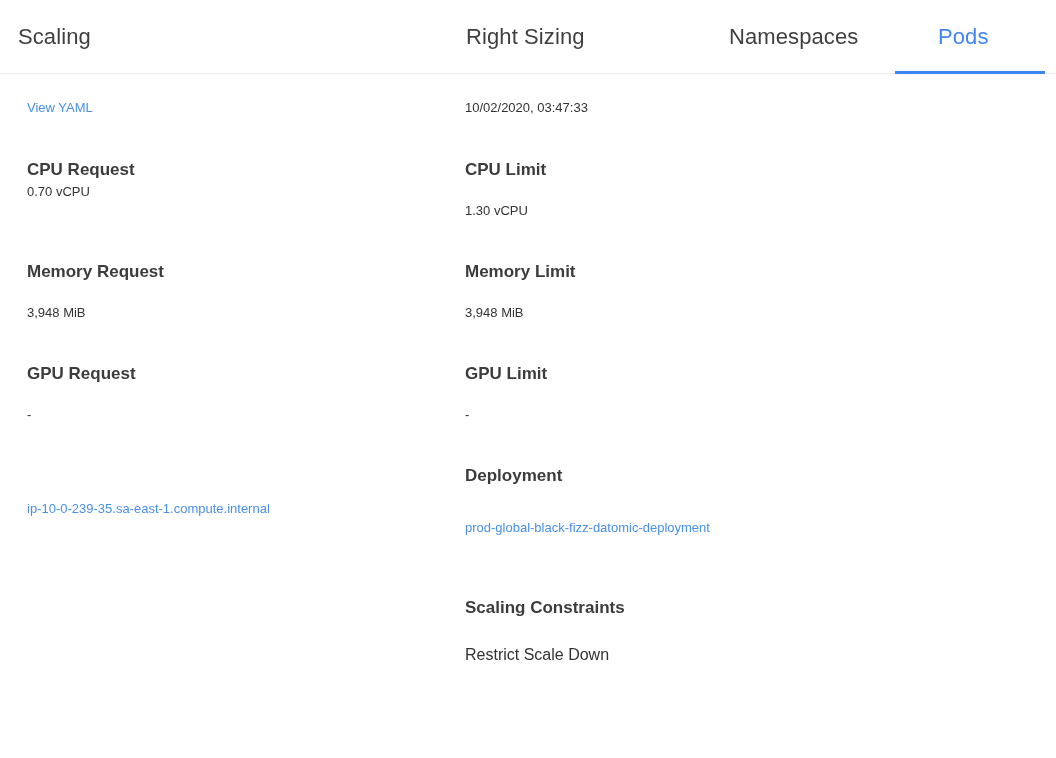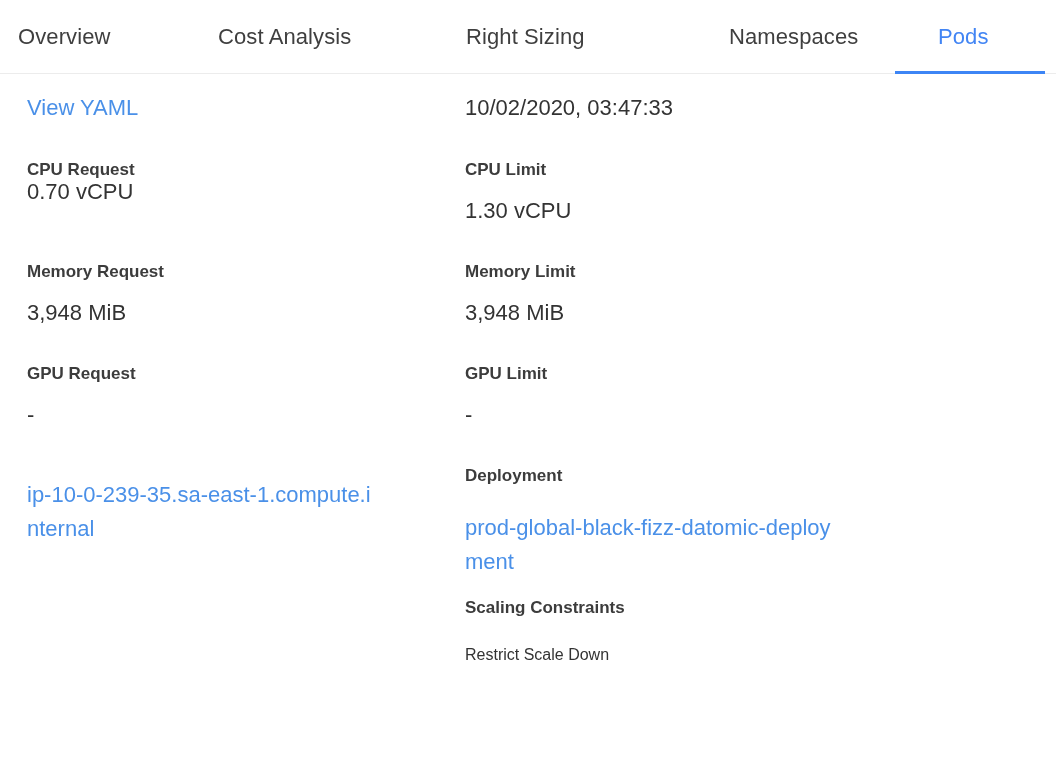"Overview" div.tab { text: Overview -> Scaling }
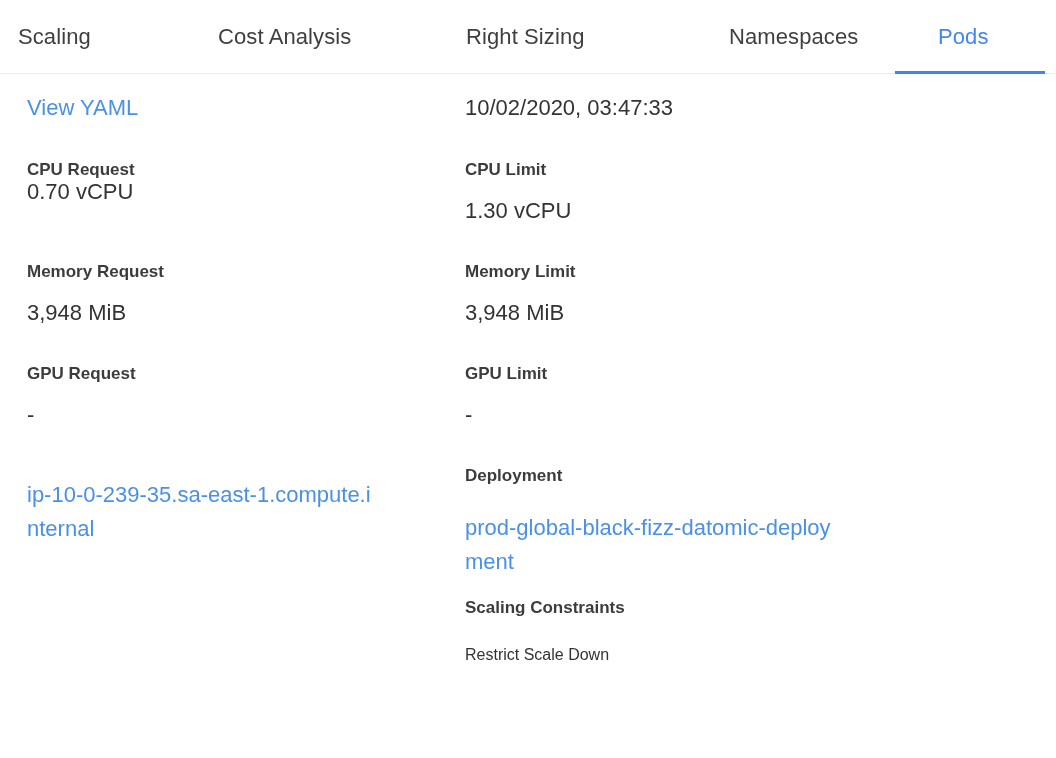"Cost Analysis" div.tab { html: <div>Cost Analysis</div> -> none }
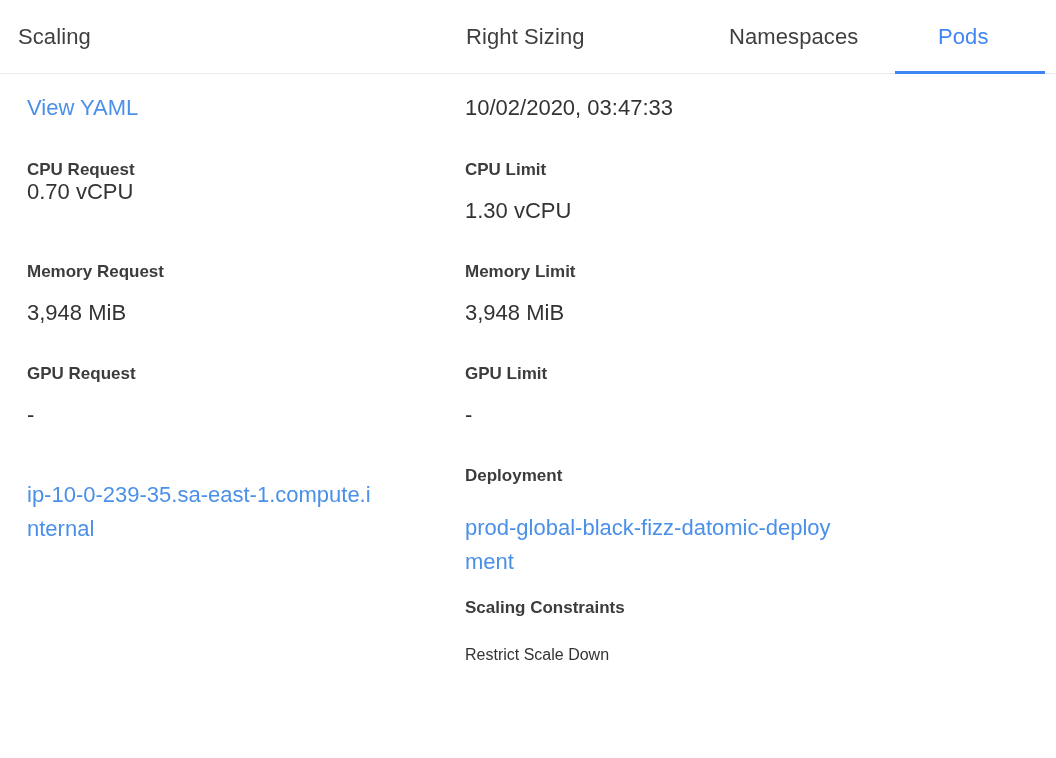"View YAML" .field-value { font-size: 22px -> 13px }
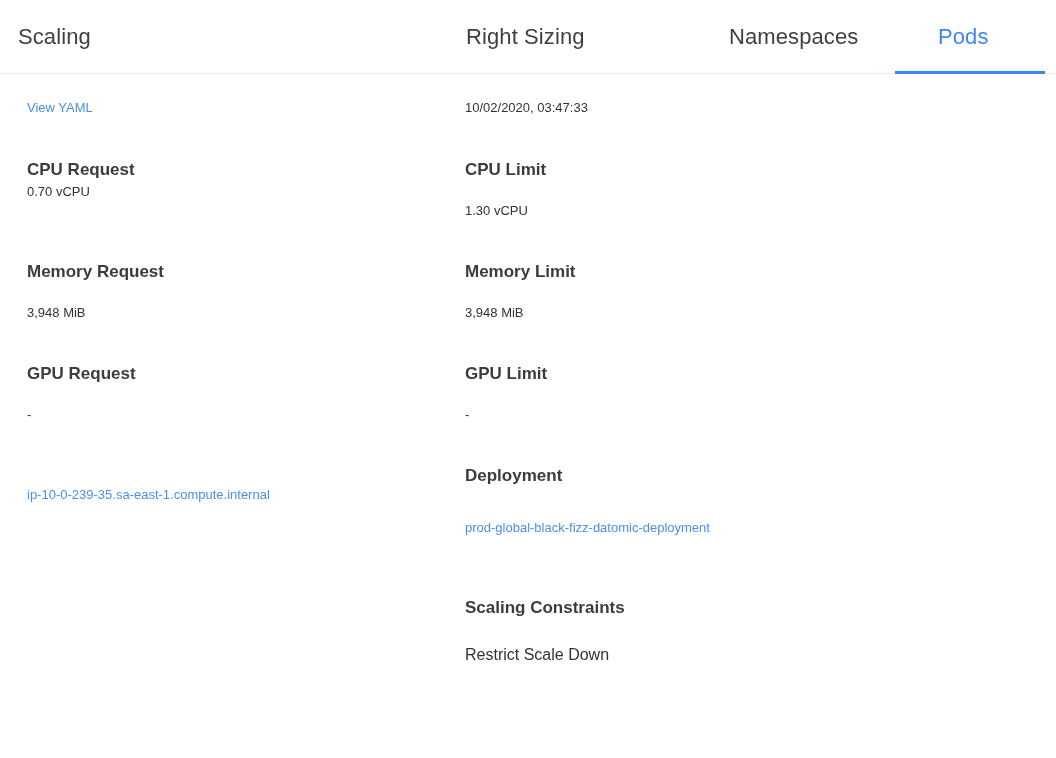"ip-10-0-239-35.sa-east-1.compute.interna" a.field-value { margin-top: 13px -> 27px }
